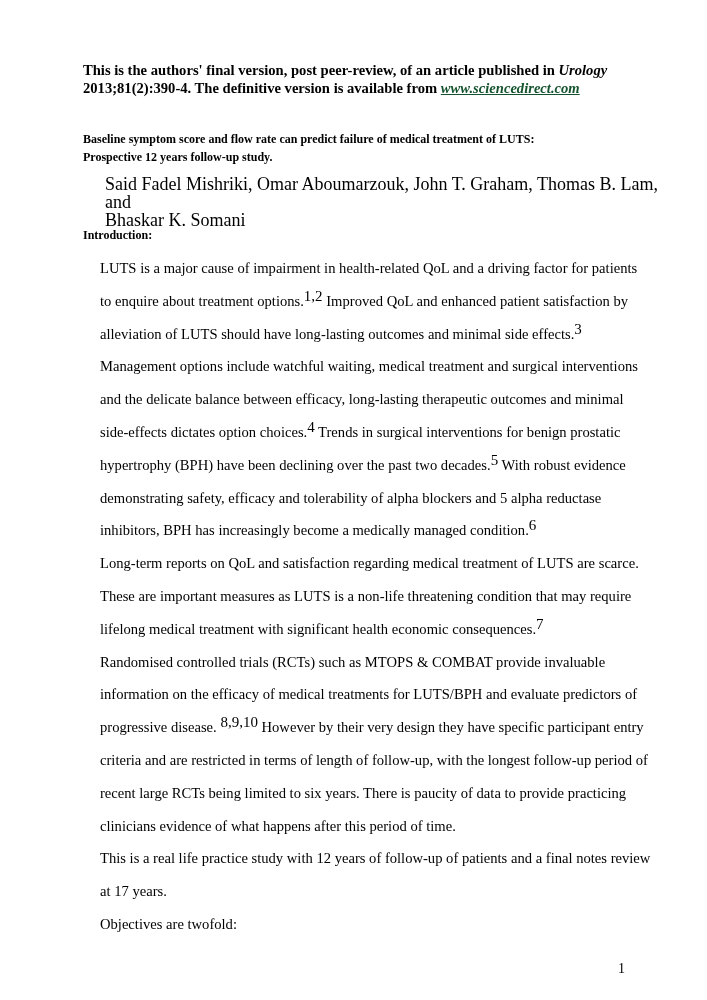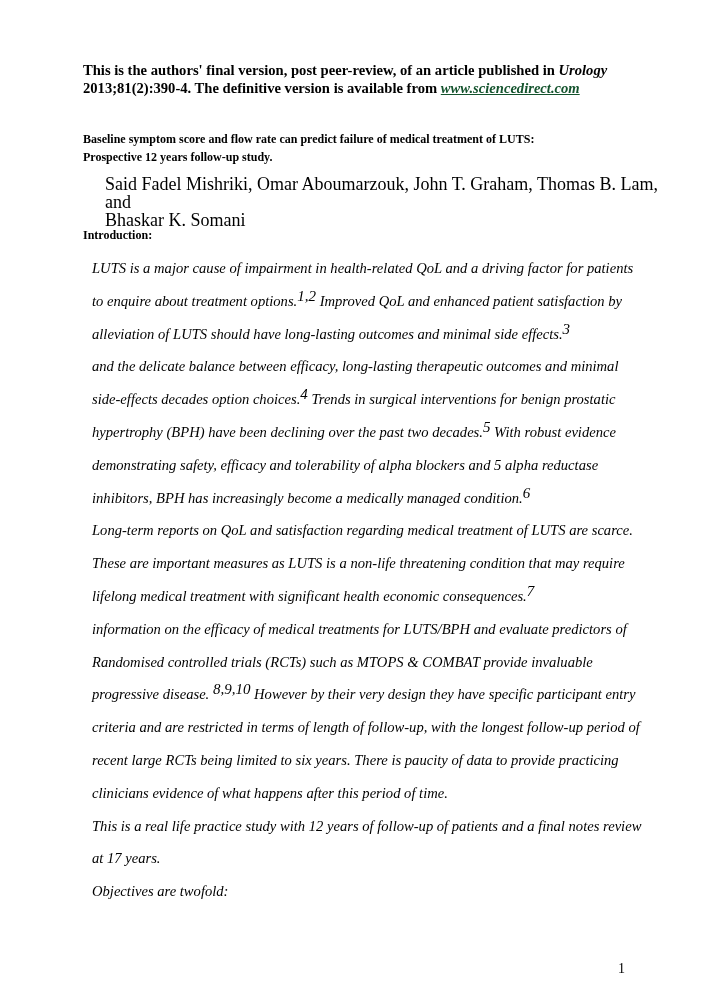"LUTS is a major cause" .body { font-style: italic -> none; left: 92px -> 100px }
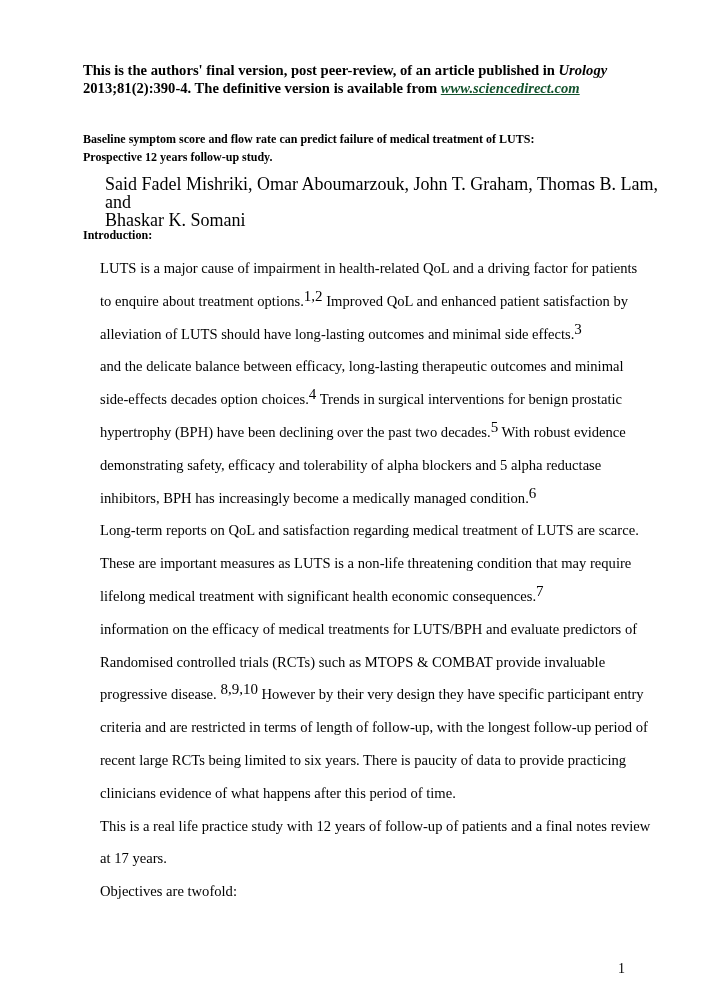"Management options include watchful" div.line { html: none -> <div><span>Management options include watchful waiting, medical treatment and surgical interventions</span></div> }
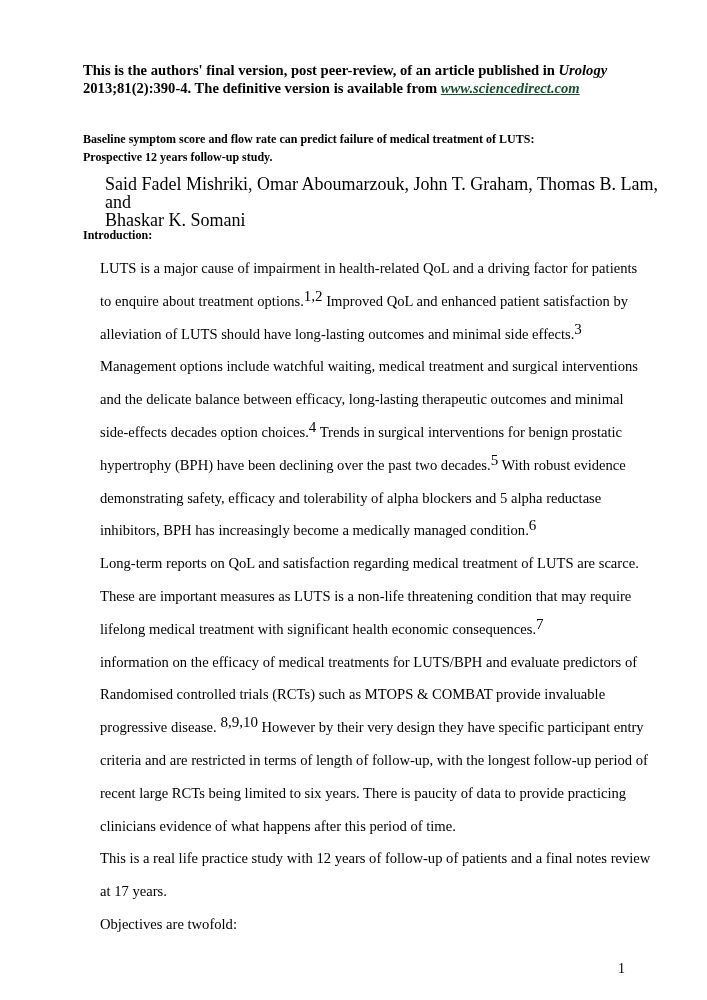"side-effects decades option choices." span { text: decades -> dictates }
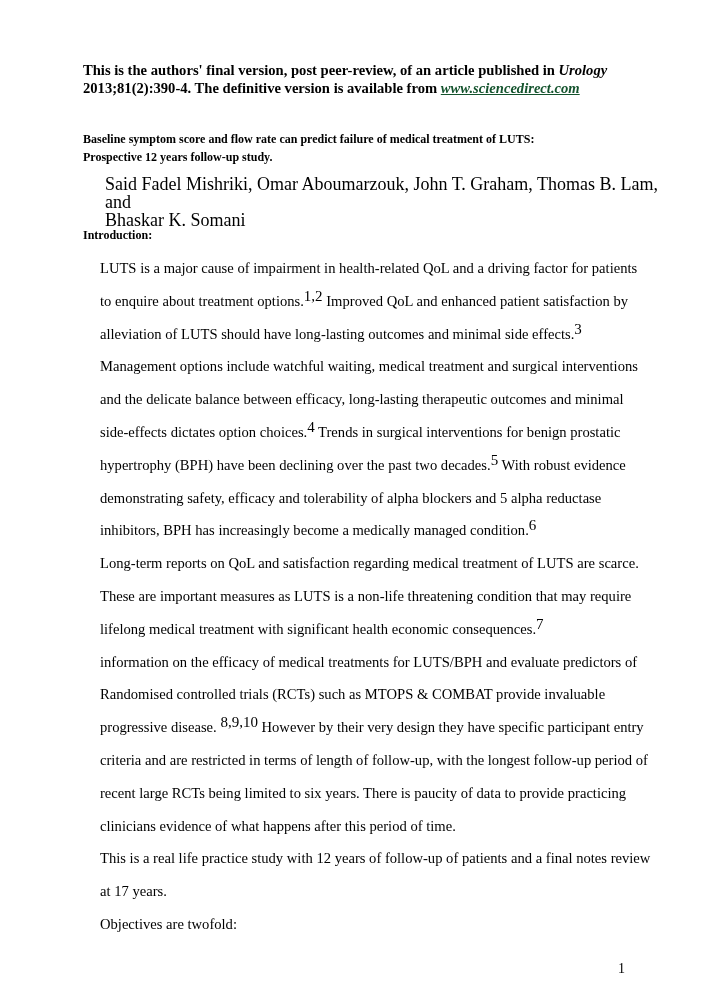"information on the efficacy of" div.line { order: before "Randomised controlled trials (RCTs) such" -> after "Randomised controlled trials (RCTs) such" }
